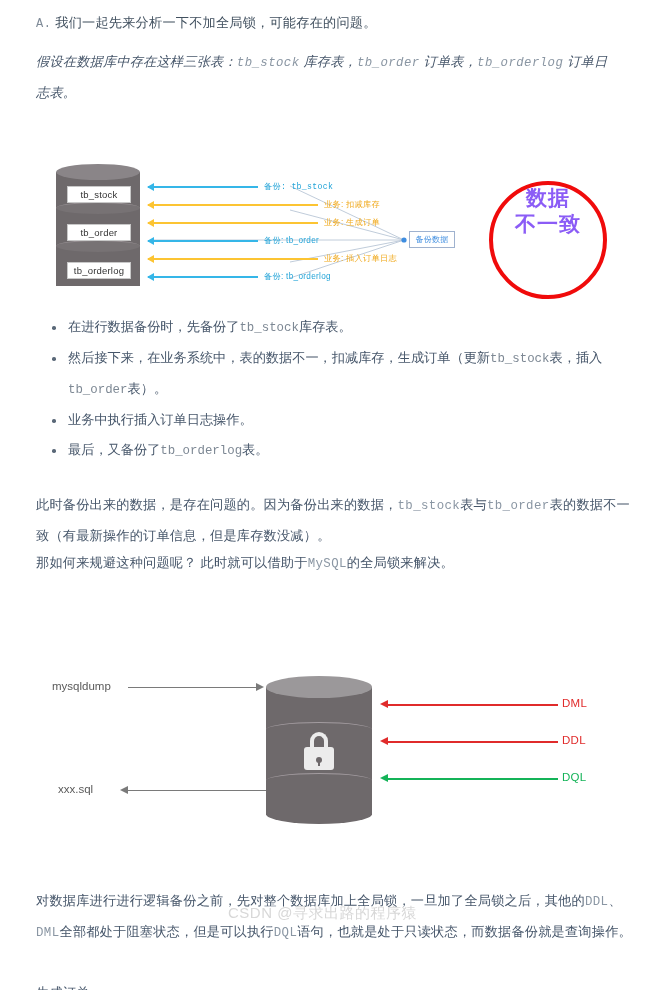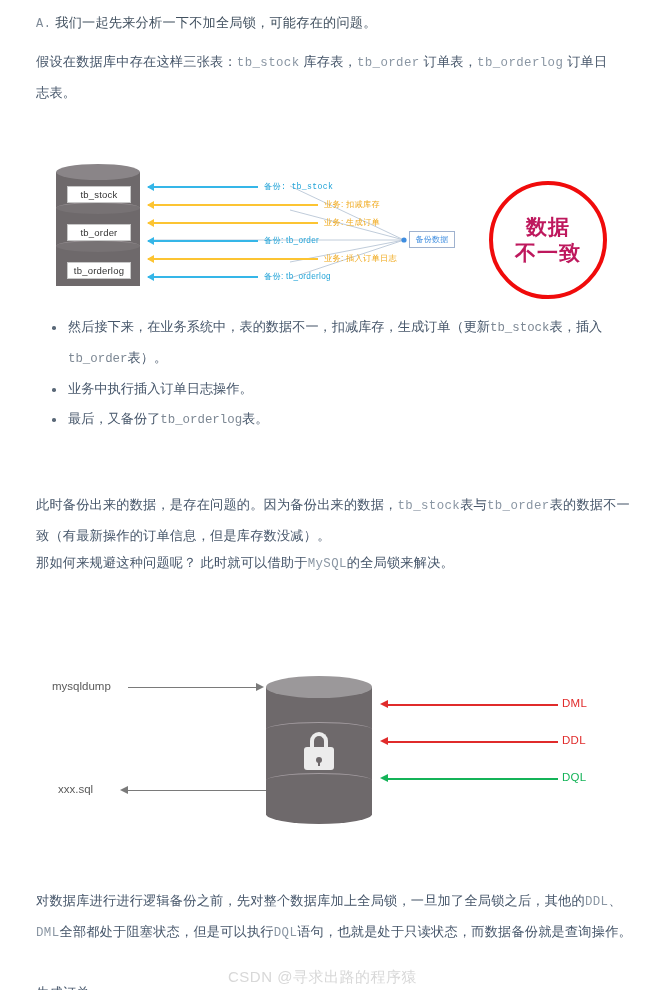"假设在数据库中存在这样三张表：tb_stock 库存表，tb_order" div.para { font-style: none -> italic }
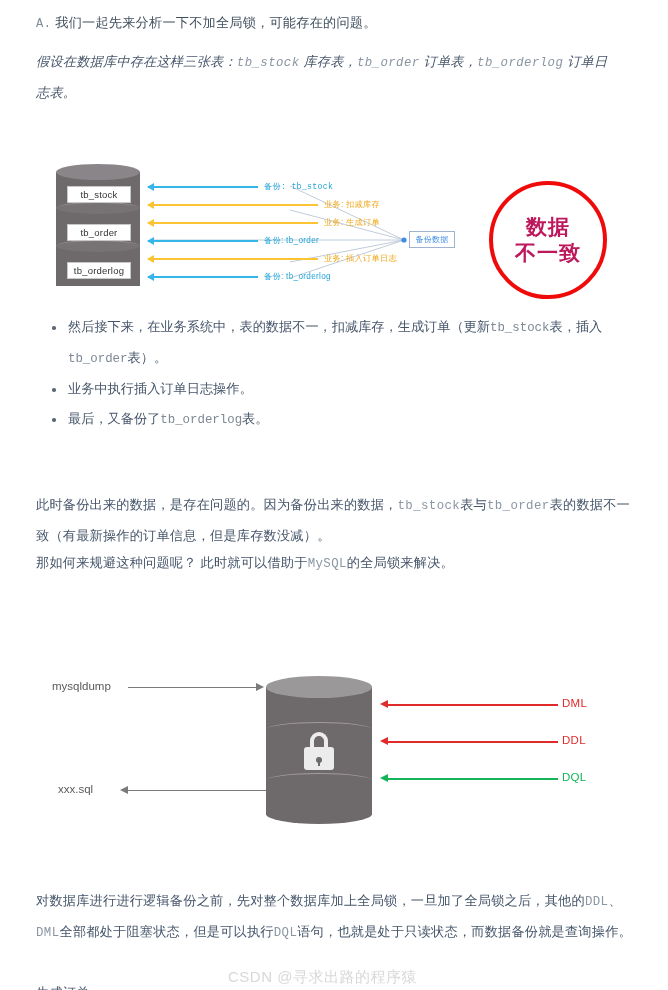"数据" .red-circle { color: #be185d -> #8b5cf6; justify-content: center -> none }
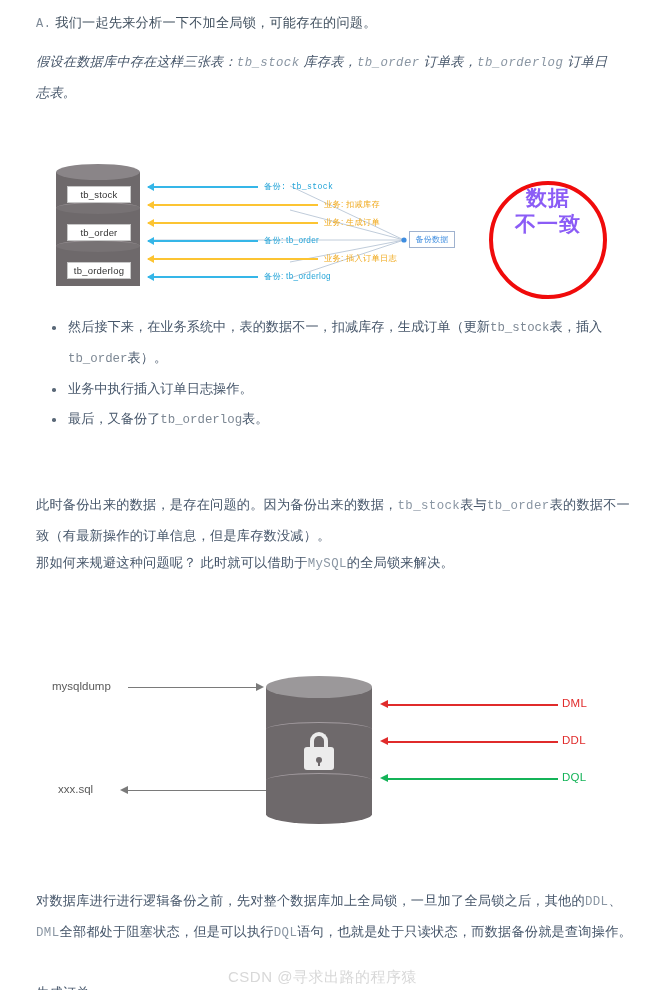"在进行数据备份时，先备份了tb_stock库存表。" div.bullet { html: none -> <div> <span>在进行数据备份时，先备份了</span><span>tb_stock</span><span>库存表。</span> </div> }
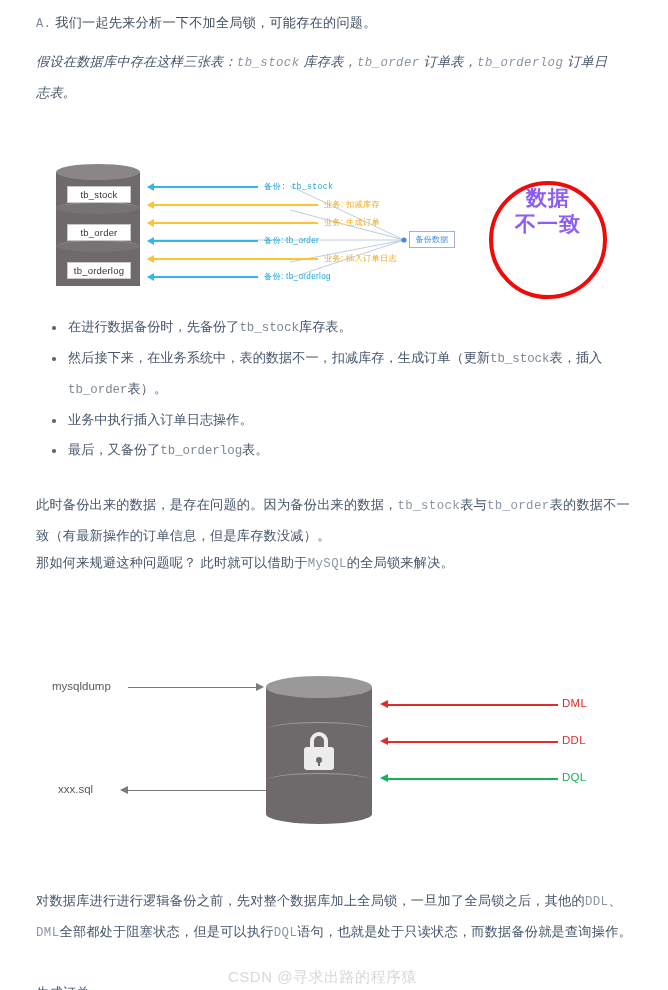"CSDN @寻求出路的程序猿" div.wm { top: 968px -> 904px }
